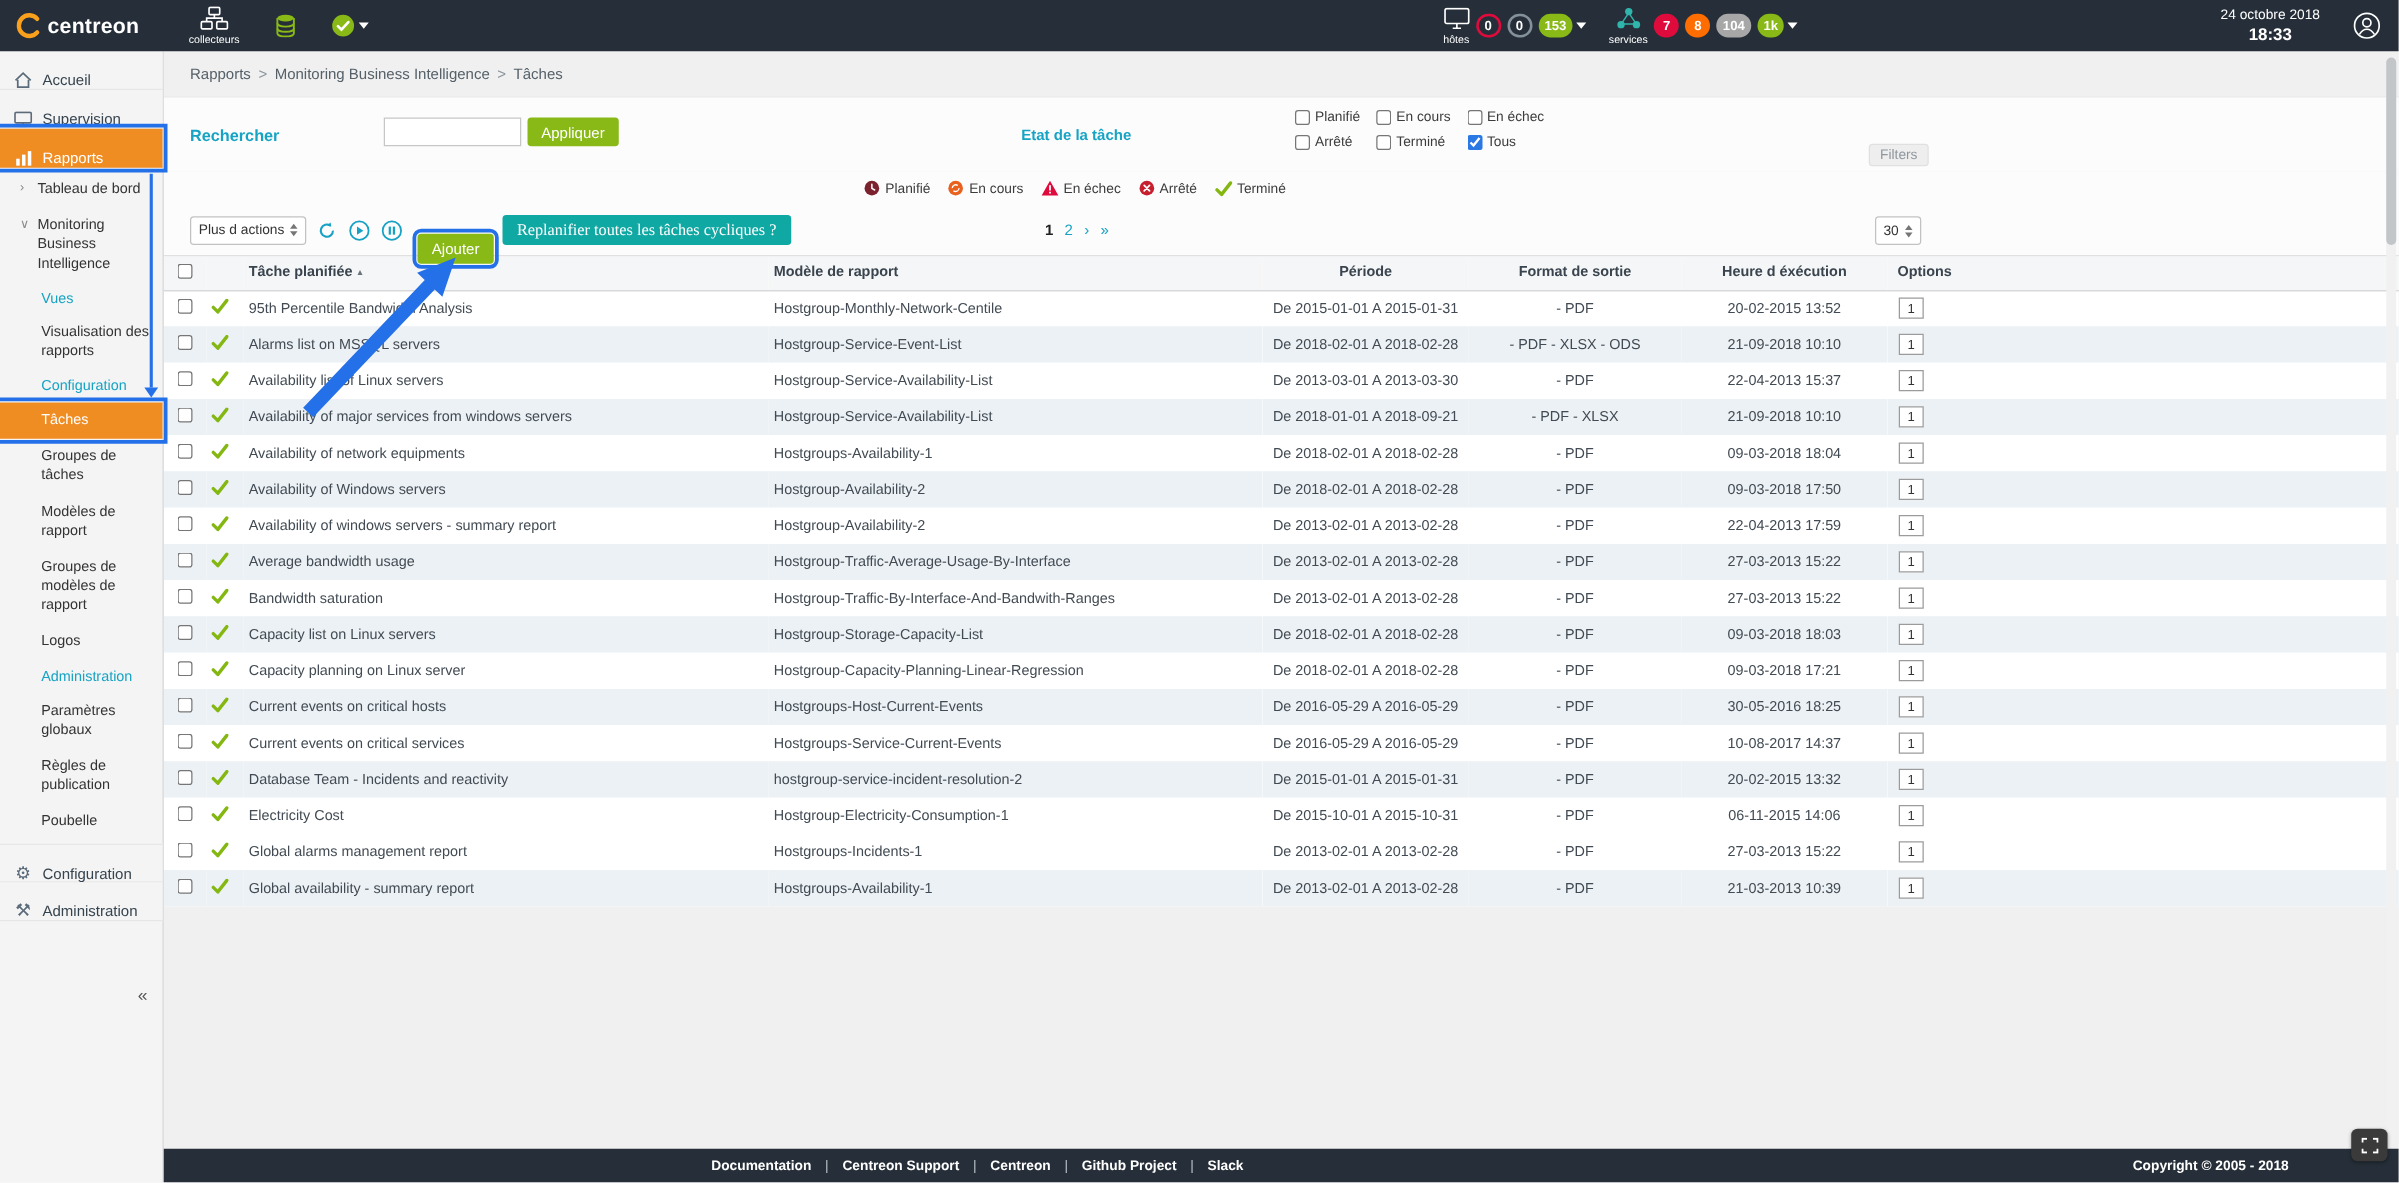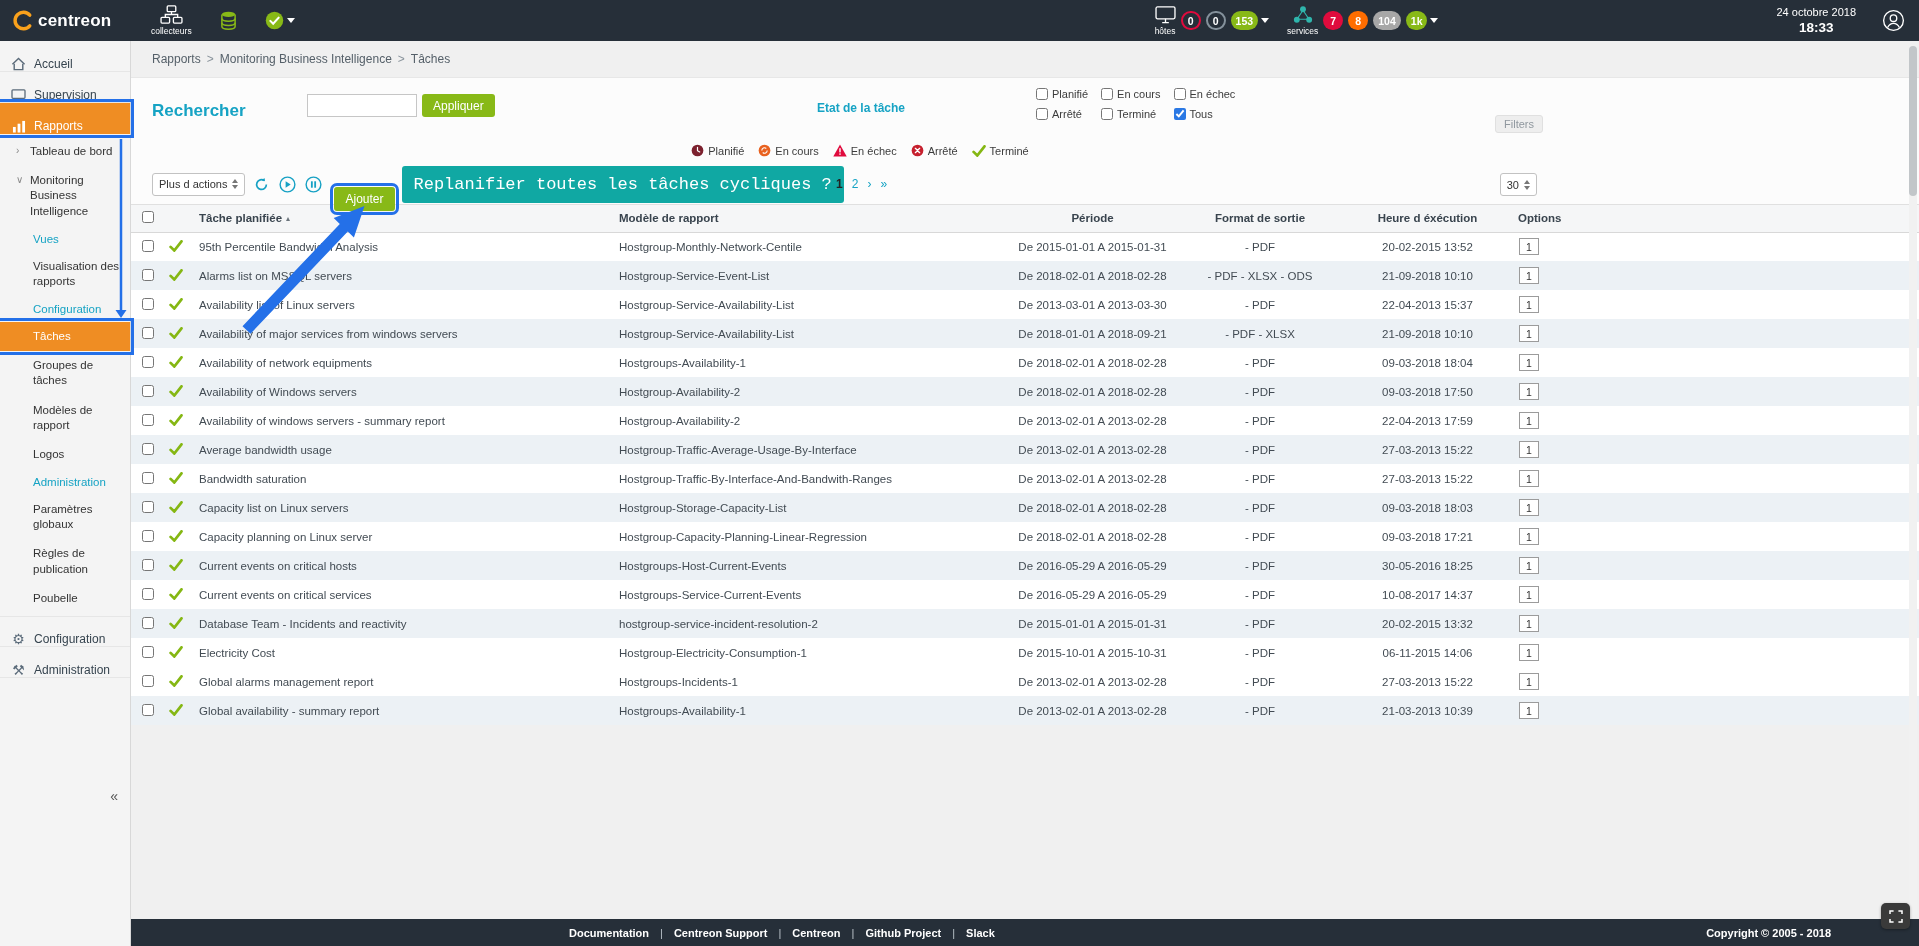"Rechercher" .f-label { font-size: 17px -> 13px }
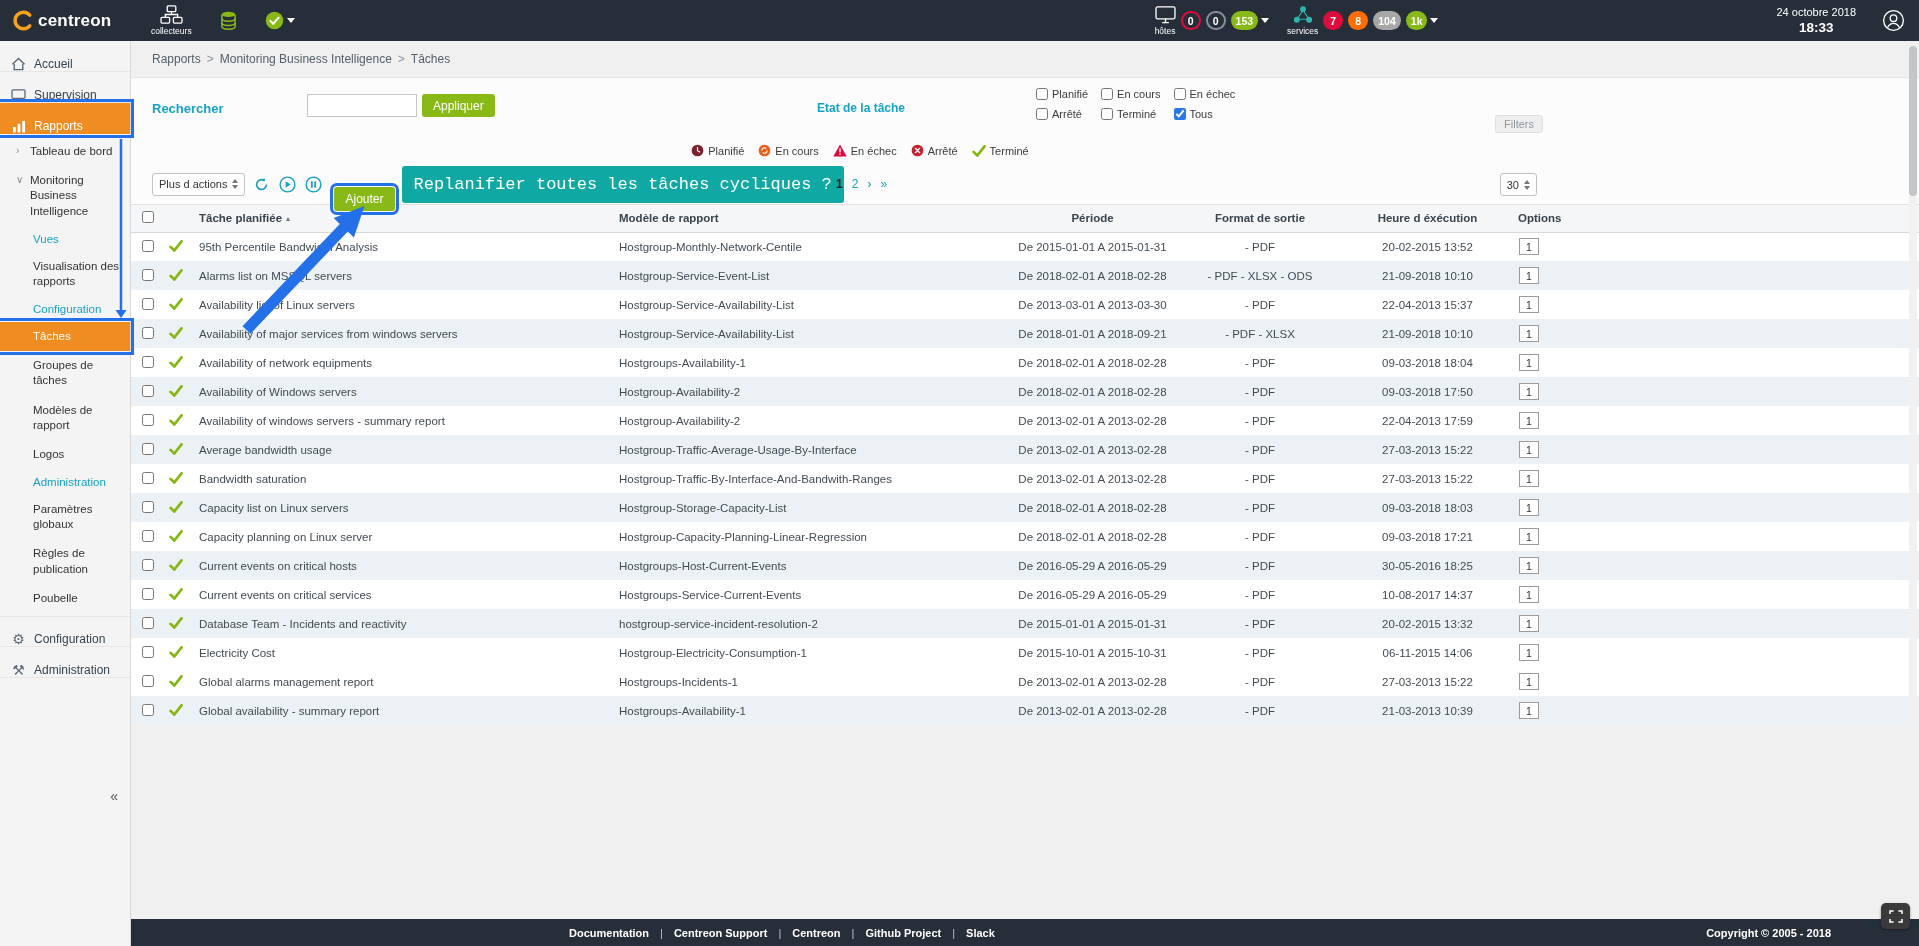"Replanifier toutes les tâches cycliques" .btn-teal { font-family: Liberation Mono, monospace -> Liberation Serif, serif; font-size: 17px -> 13px; height: 37px -> 24px }
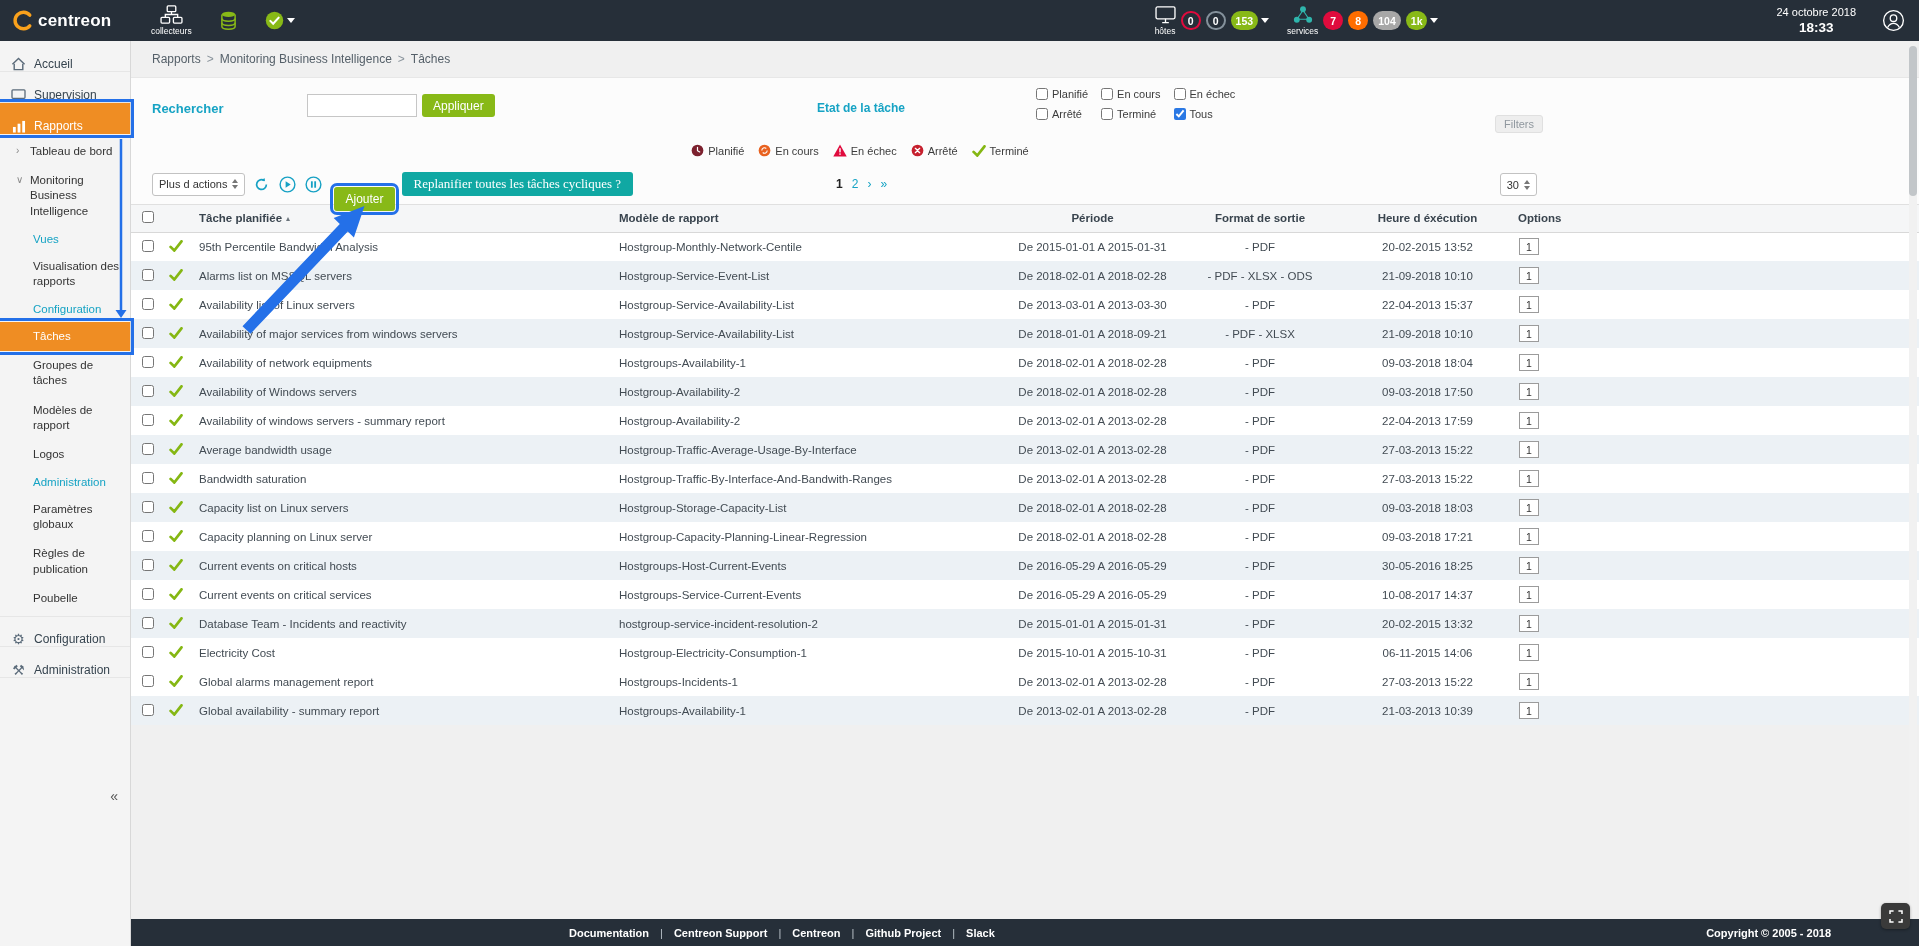"Groupes de modèles de rapport" div.sub-sub2 { html: none -> <div><span>Groupes de modèles de rapport</span></div> }
